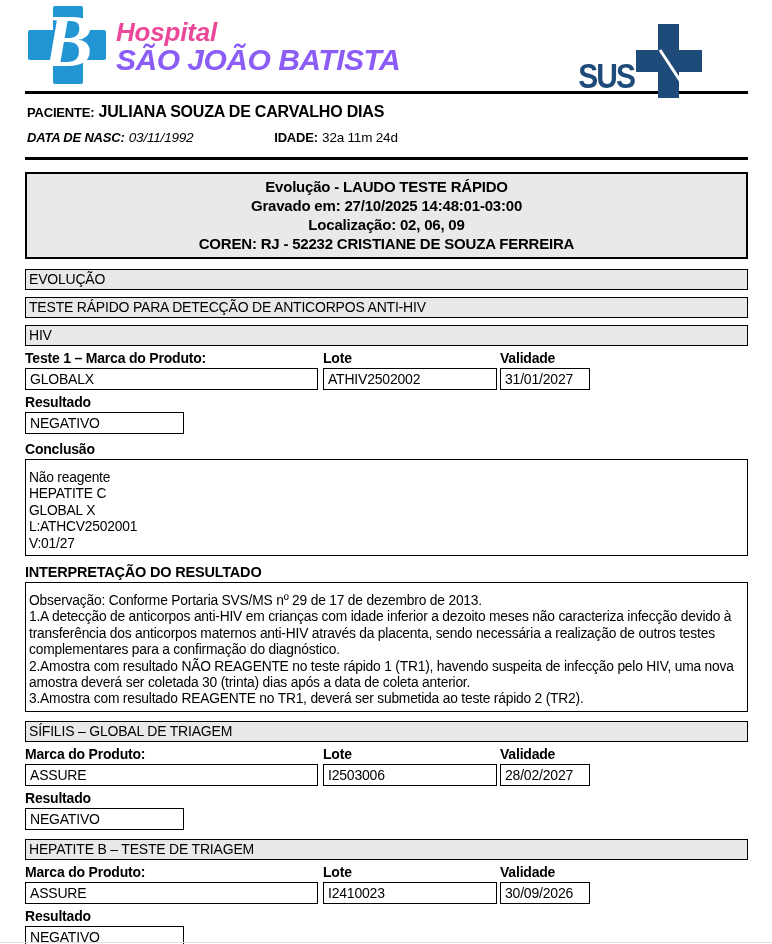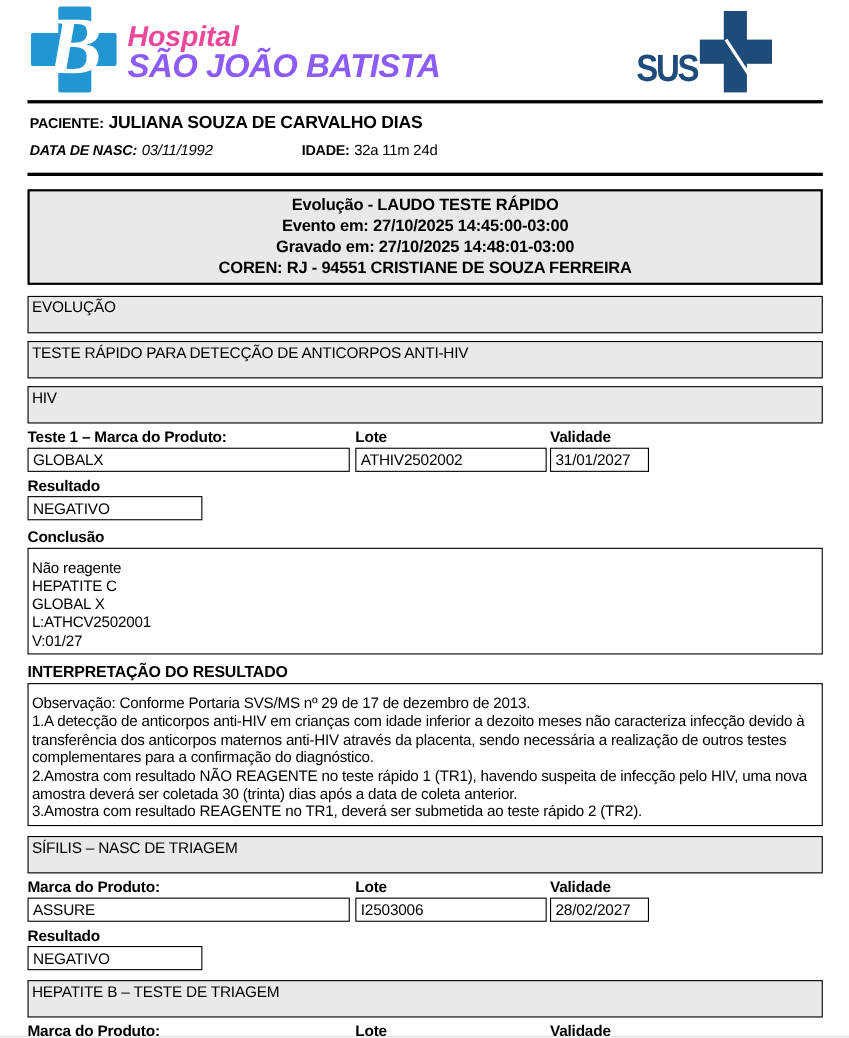"SUS" .sus { top: 6px -> 20px }
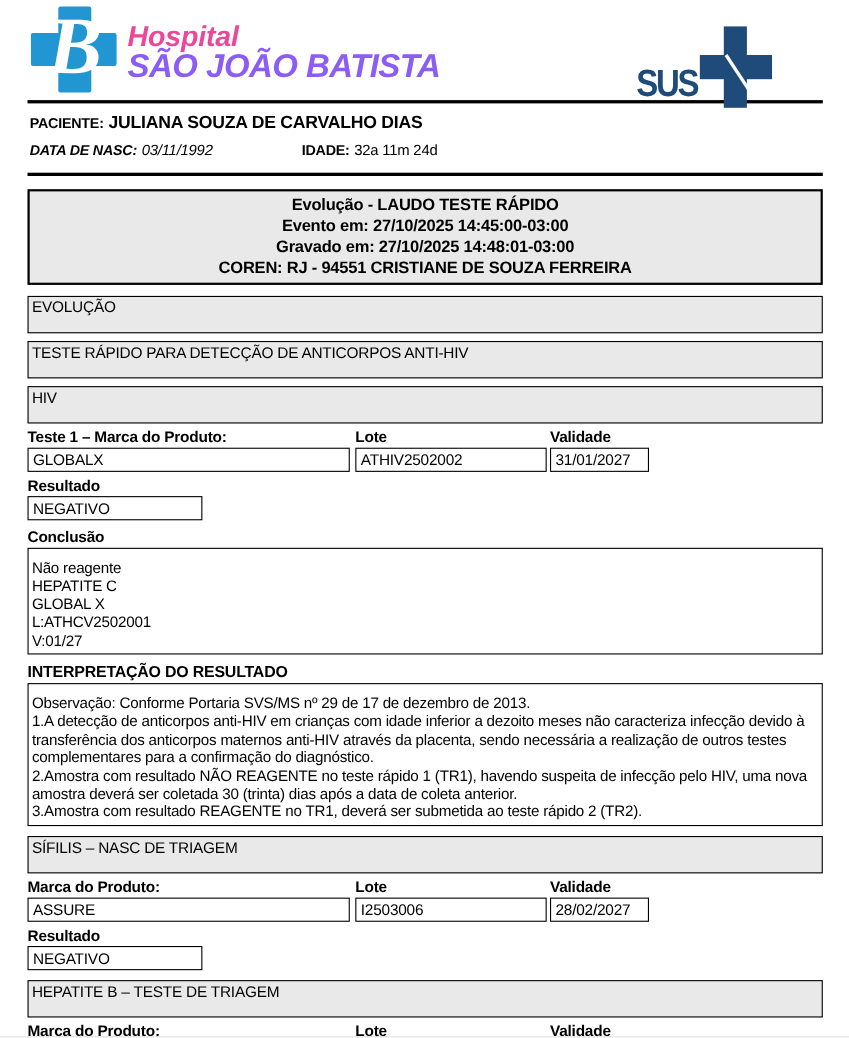"Evento em: 27/10/2025 14:45:00-03:00" div { html: <div>Evento em: 27/10/2025 14:45:00-03:00</div> -> none }
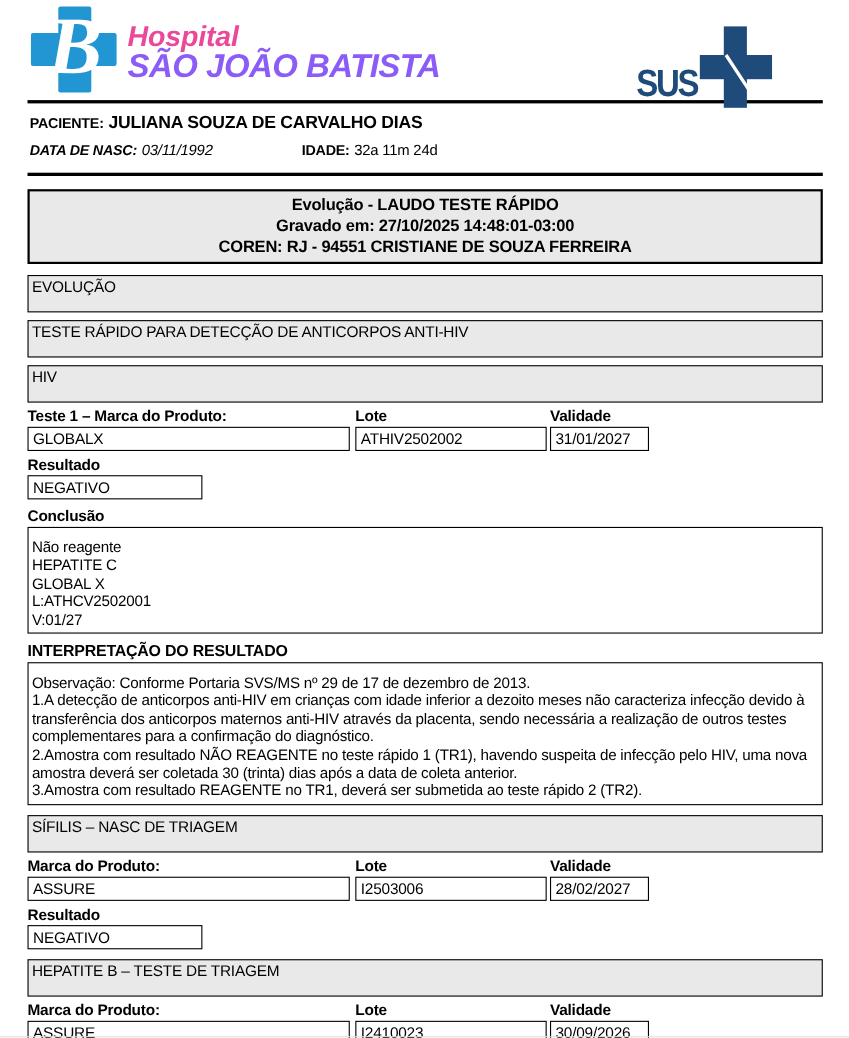"Localização: 02, 06, 09" div { html: none -> <div>Localização: 02, 06, 09</div> }
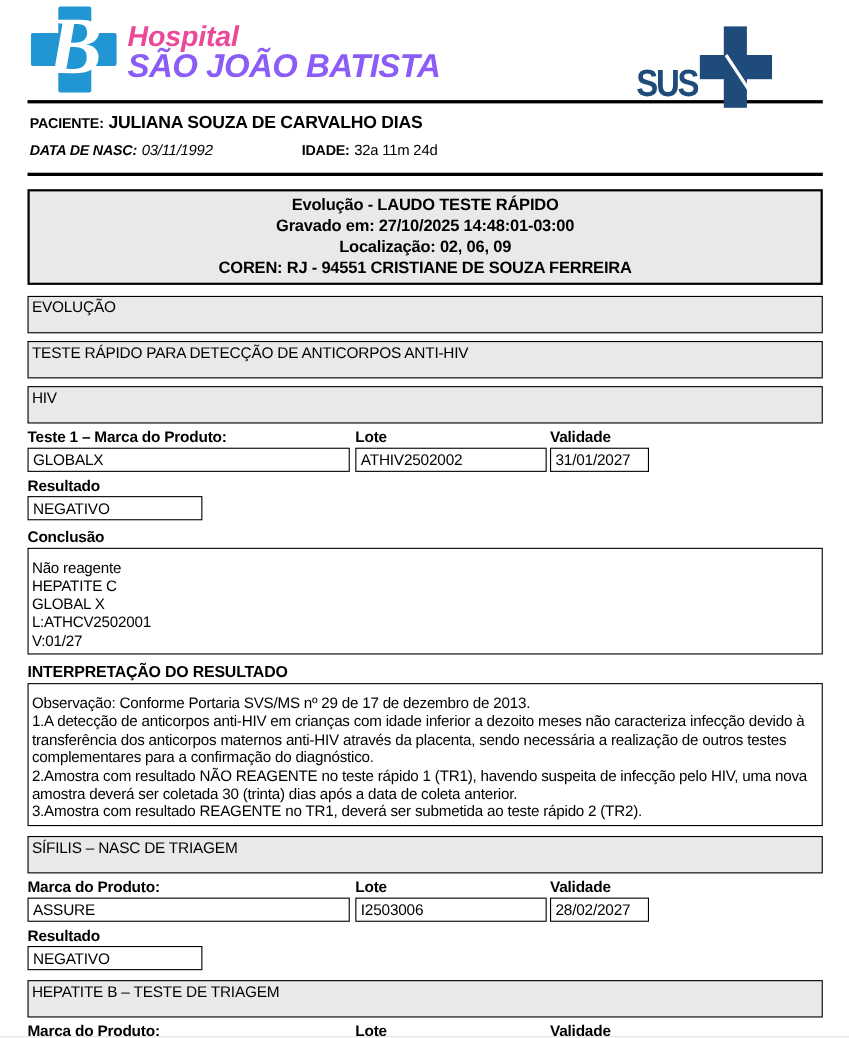"COREN: RJ - 94551 CRISTIANE" div { text: 94551 -> 52232 }
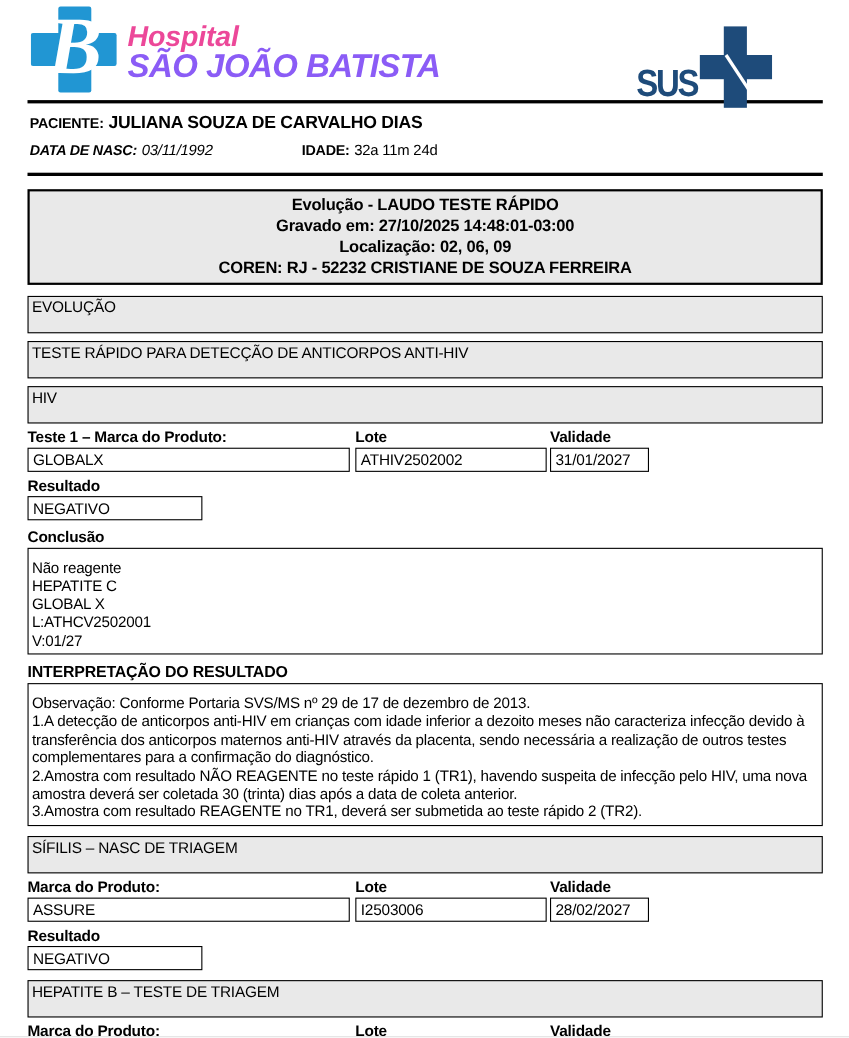"EVOLUÇÃO" .bar { height: 34px -> 21px }
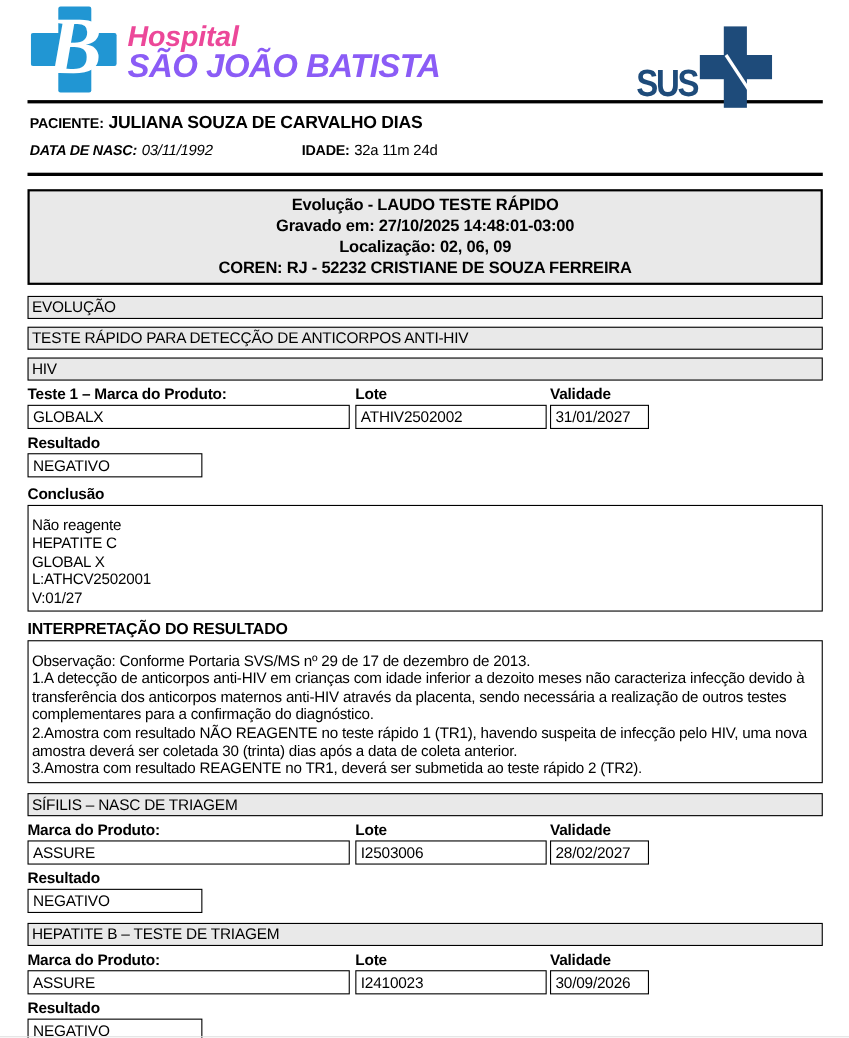"SÍFILIS – NASC DE TRIAGEM" div.bar { text: NASC -> GLOBAL }
